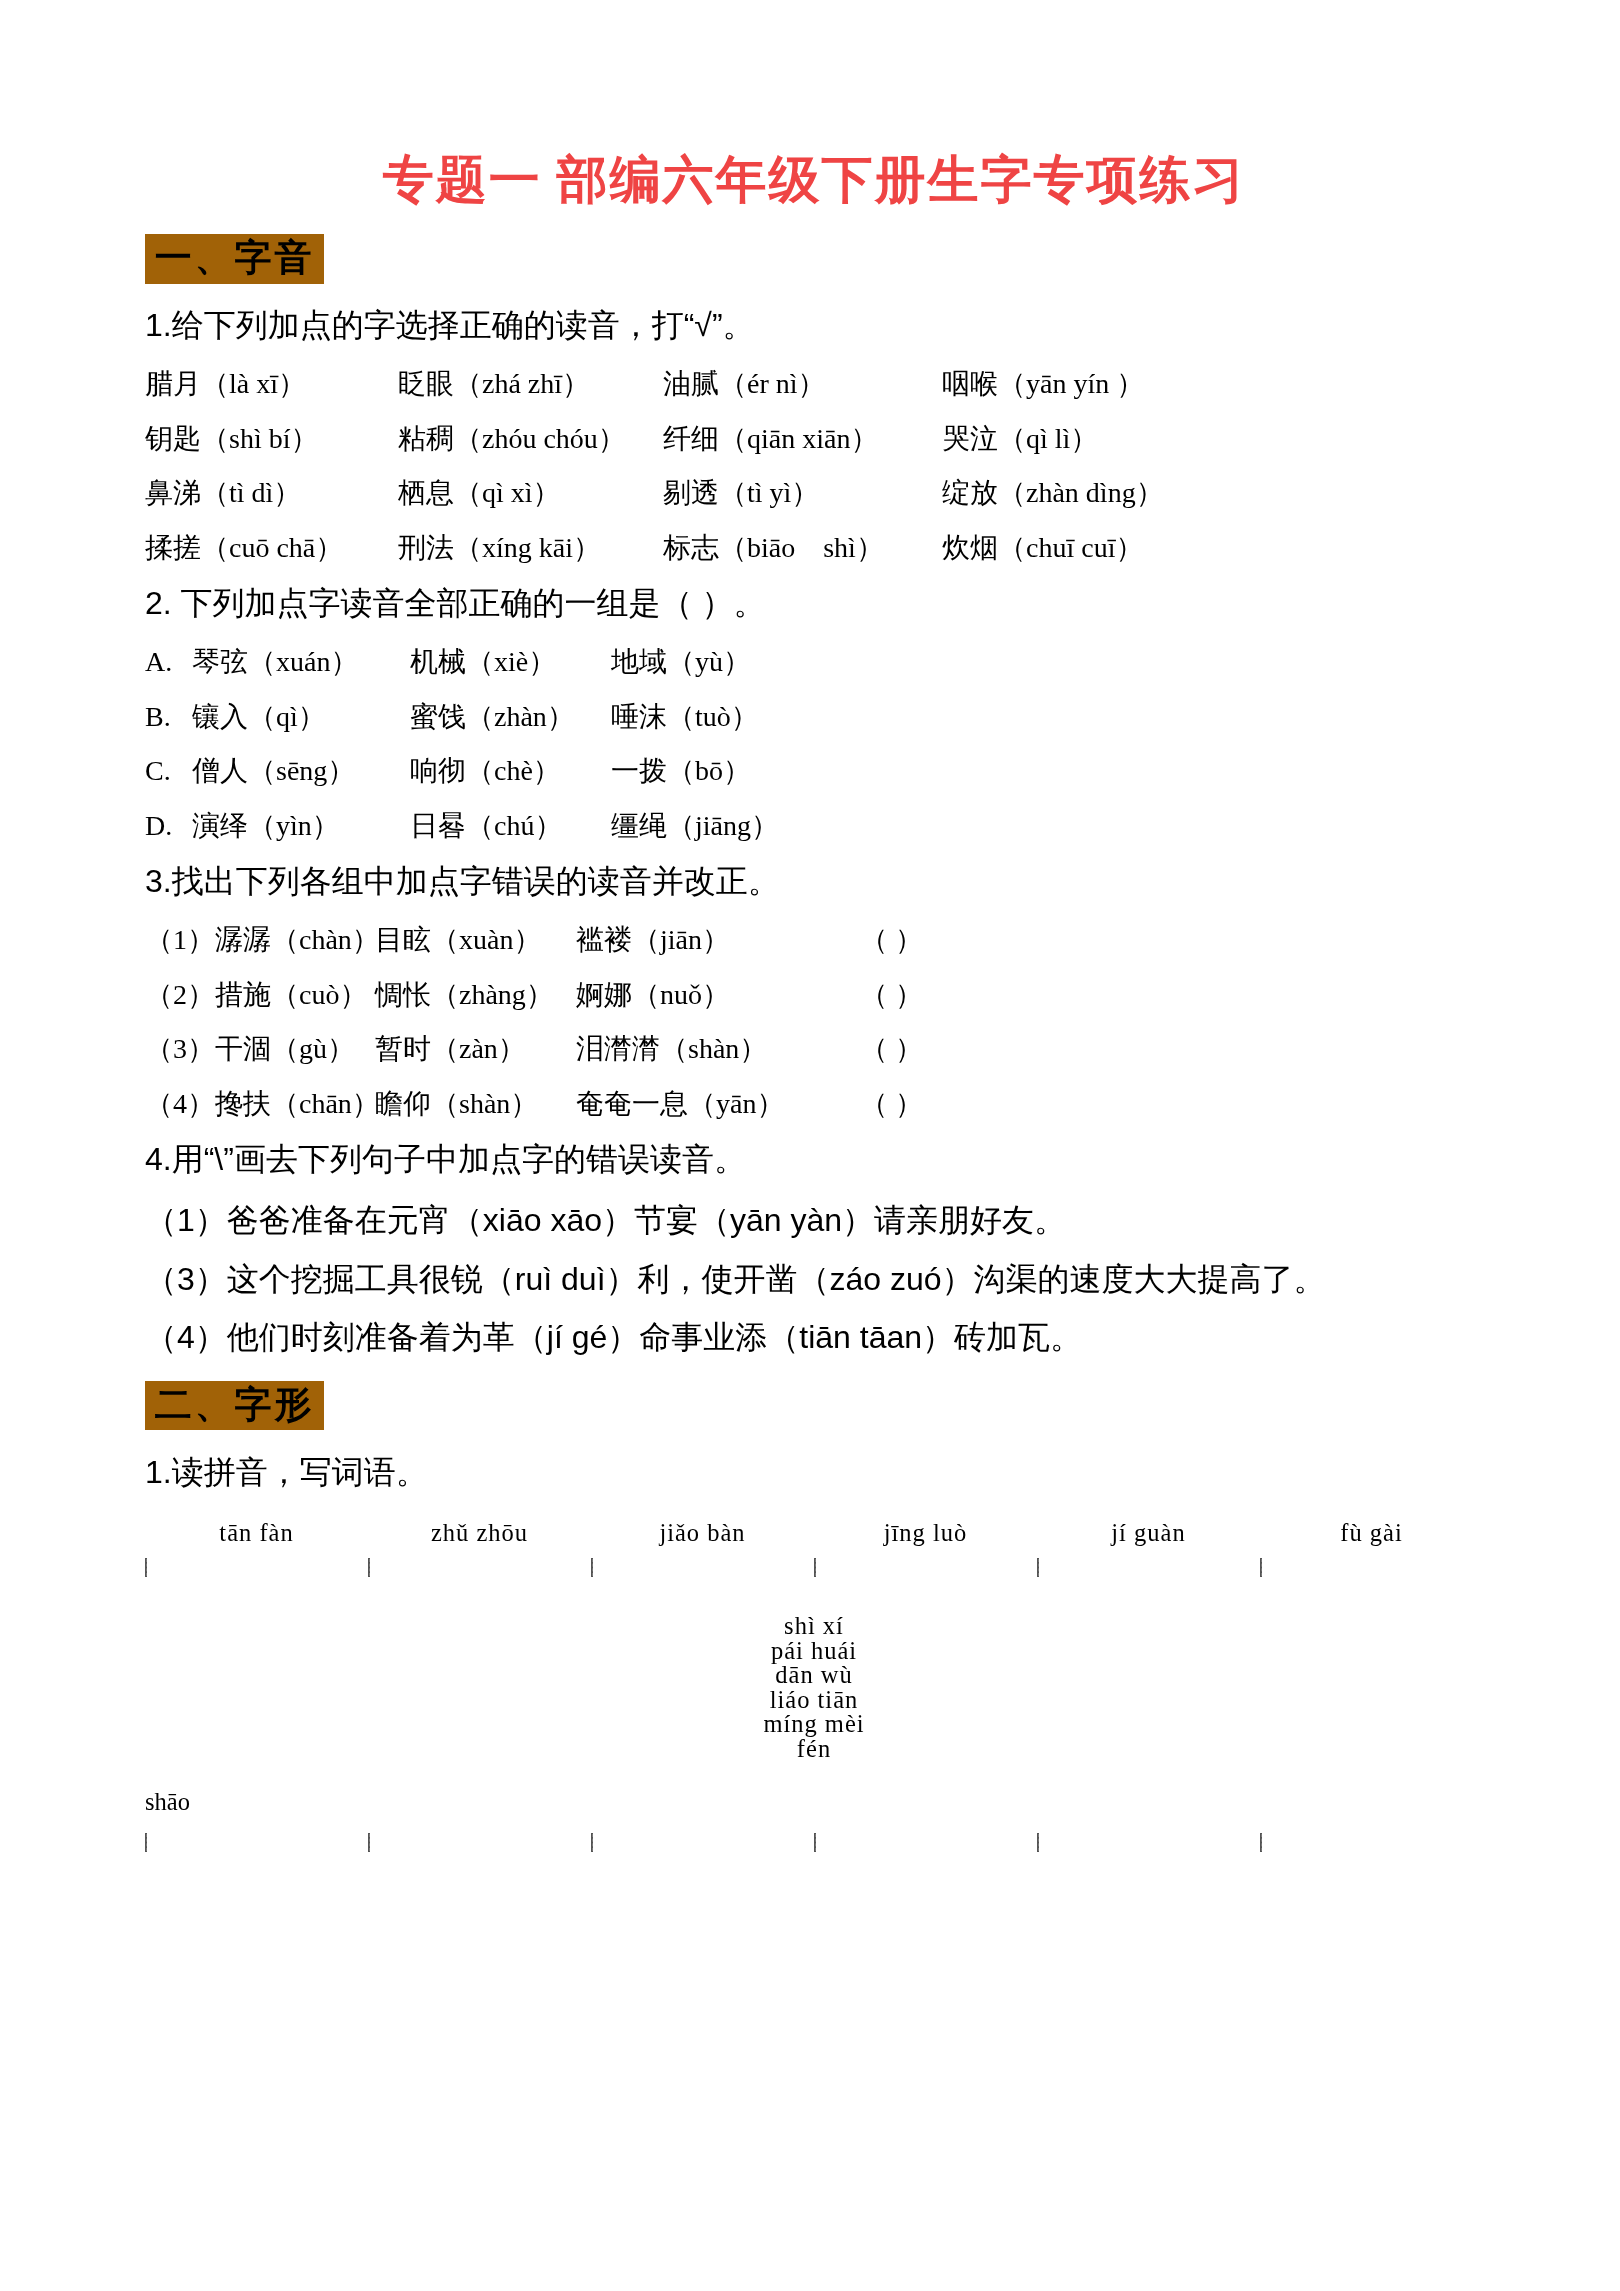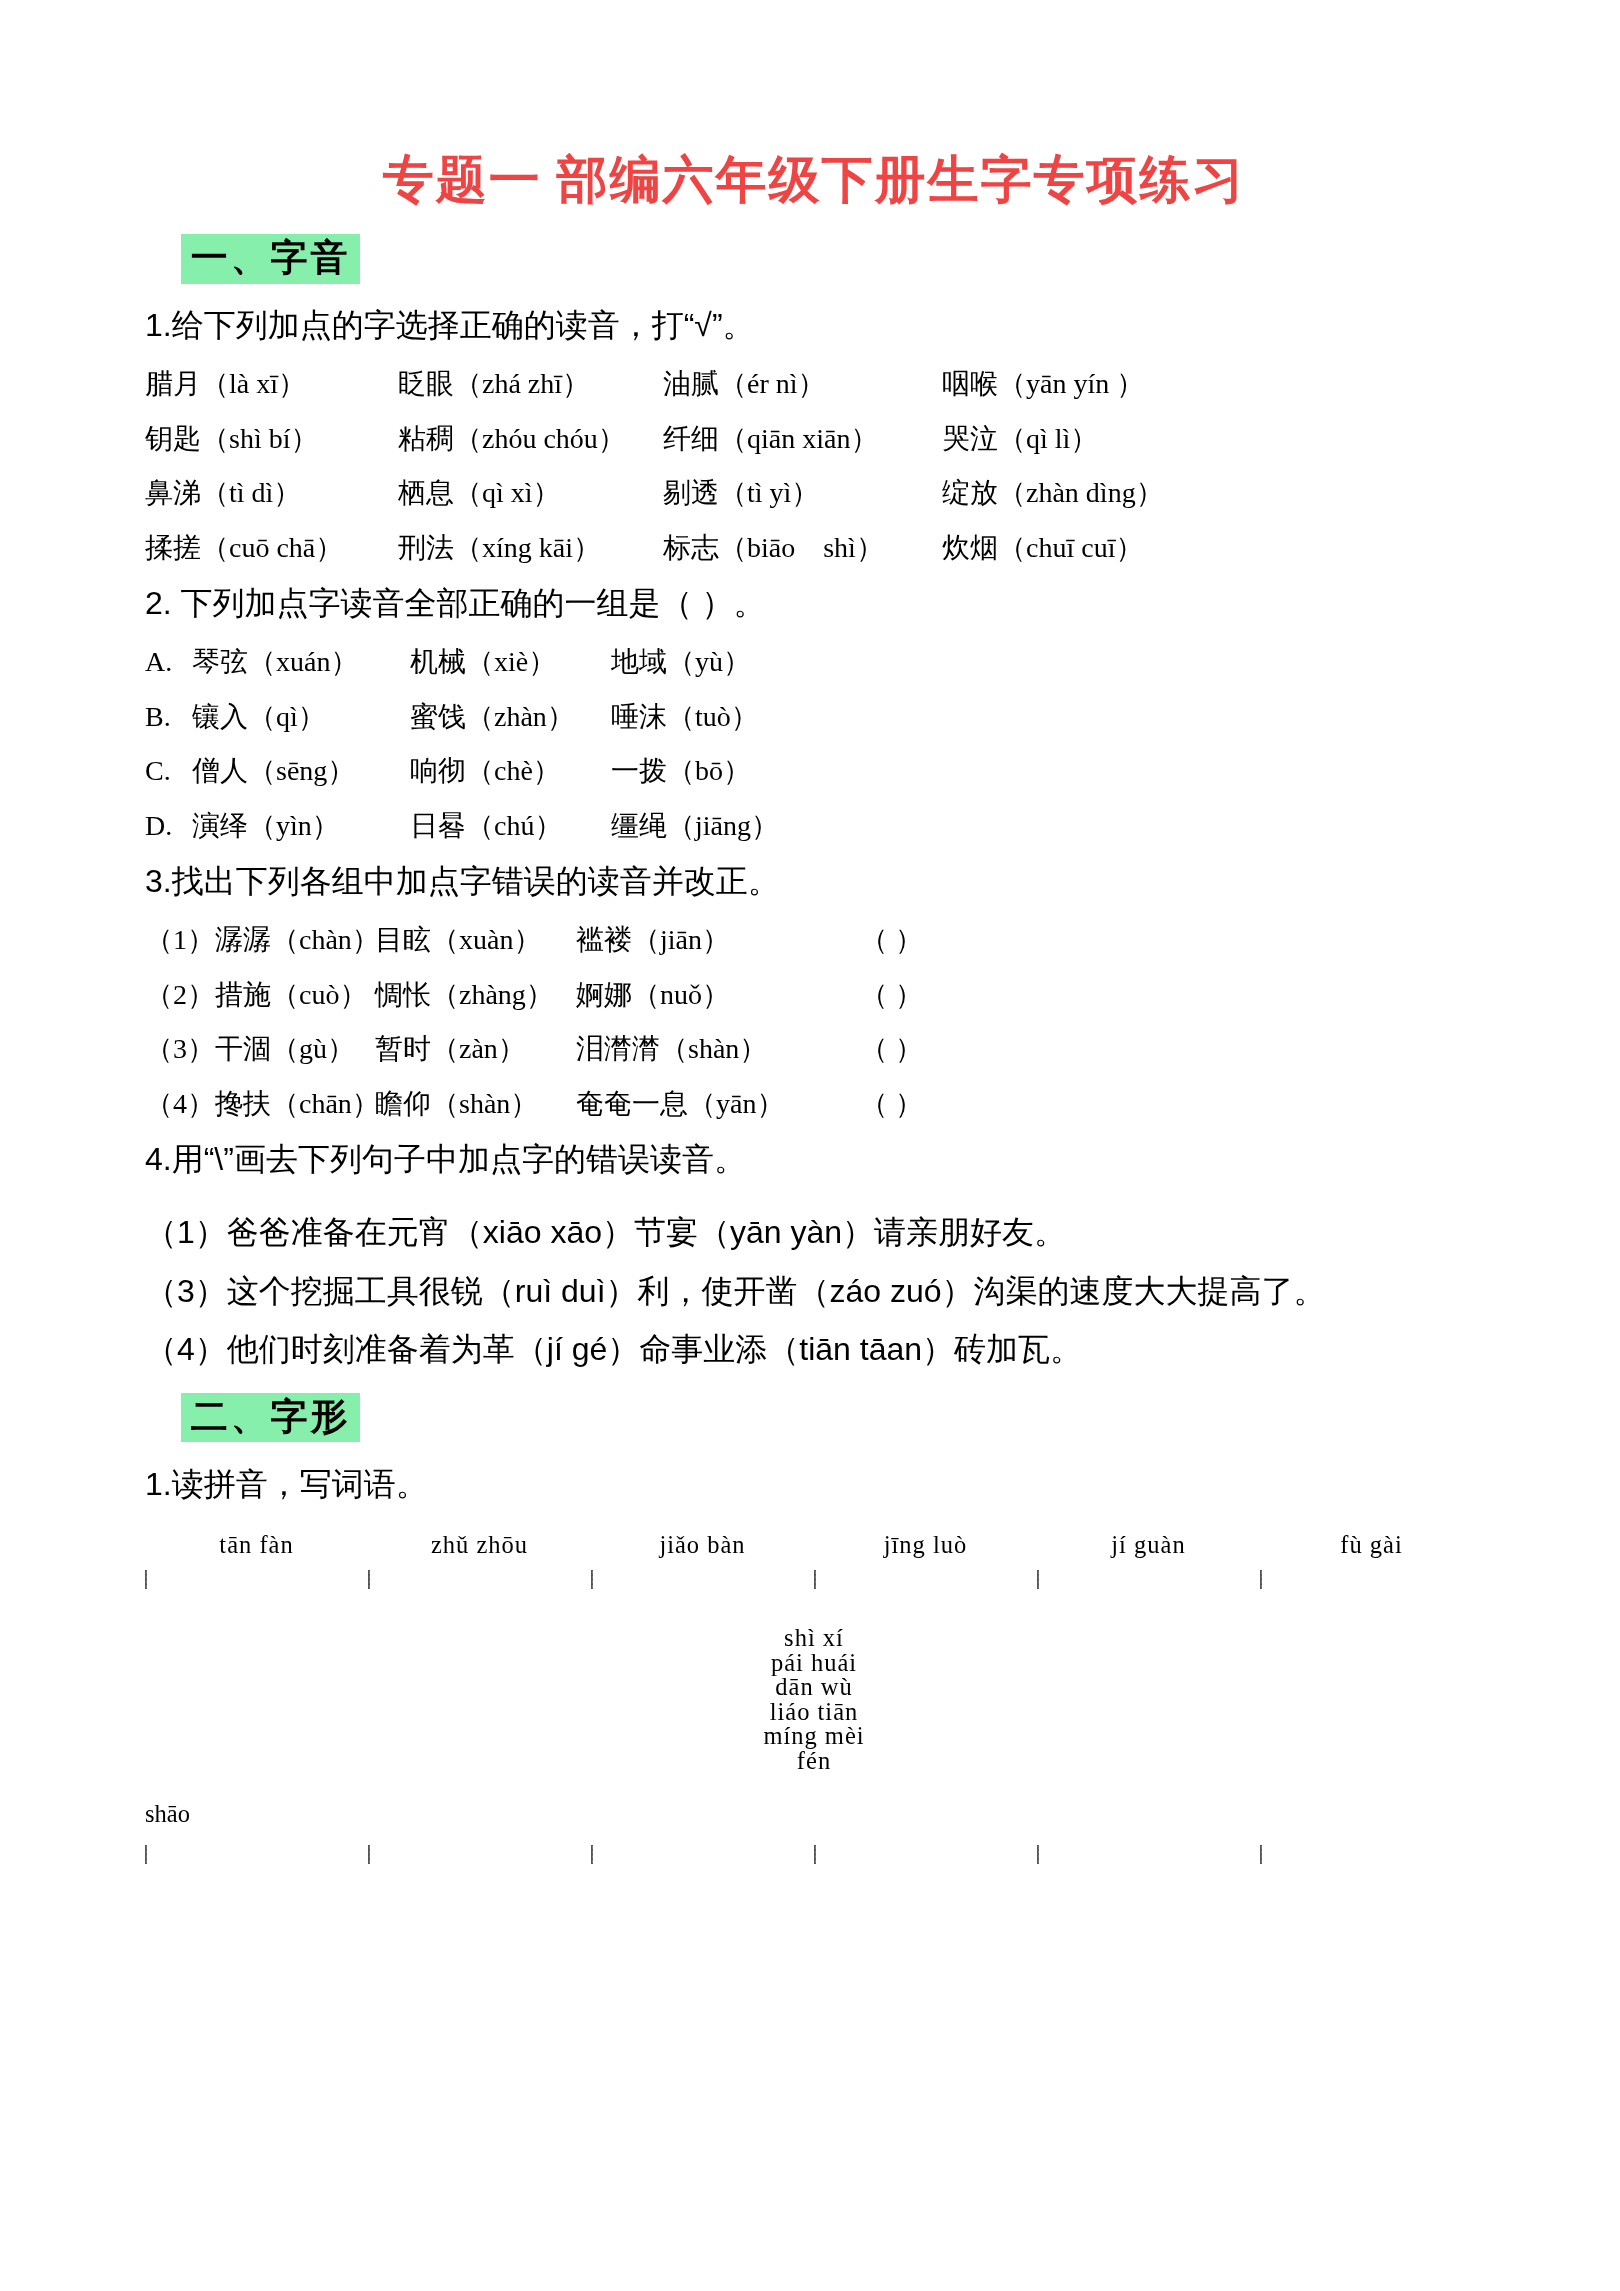"一、字音" .section-head { background: #86efac -> #a16207; margin-left: 36px -> none }
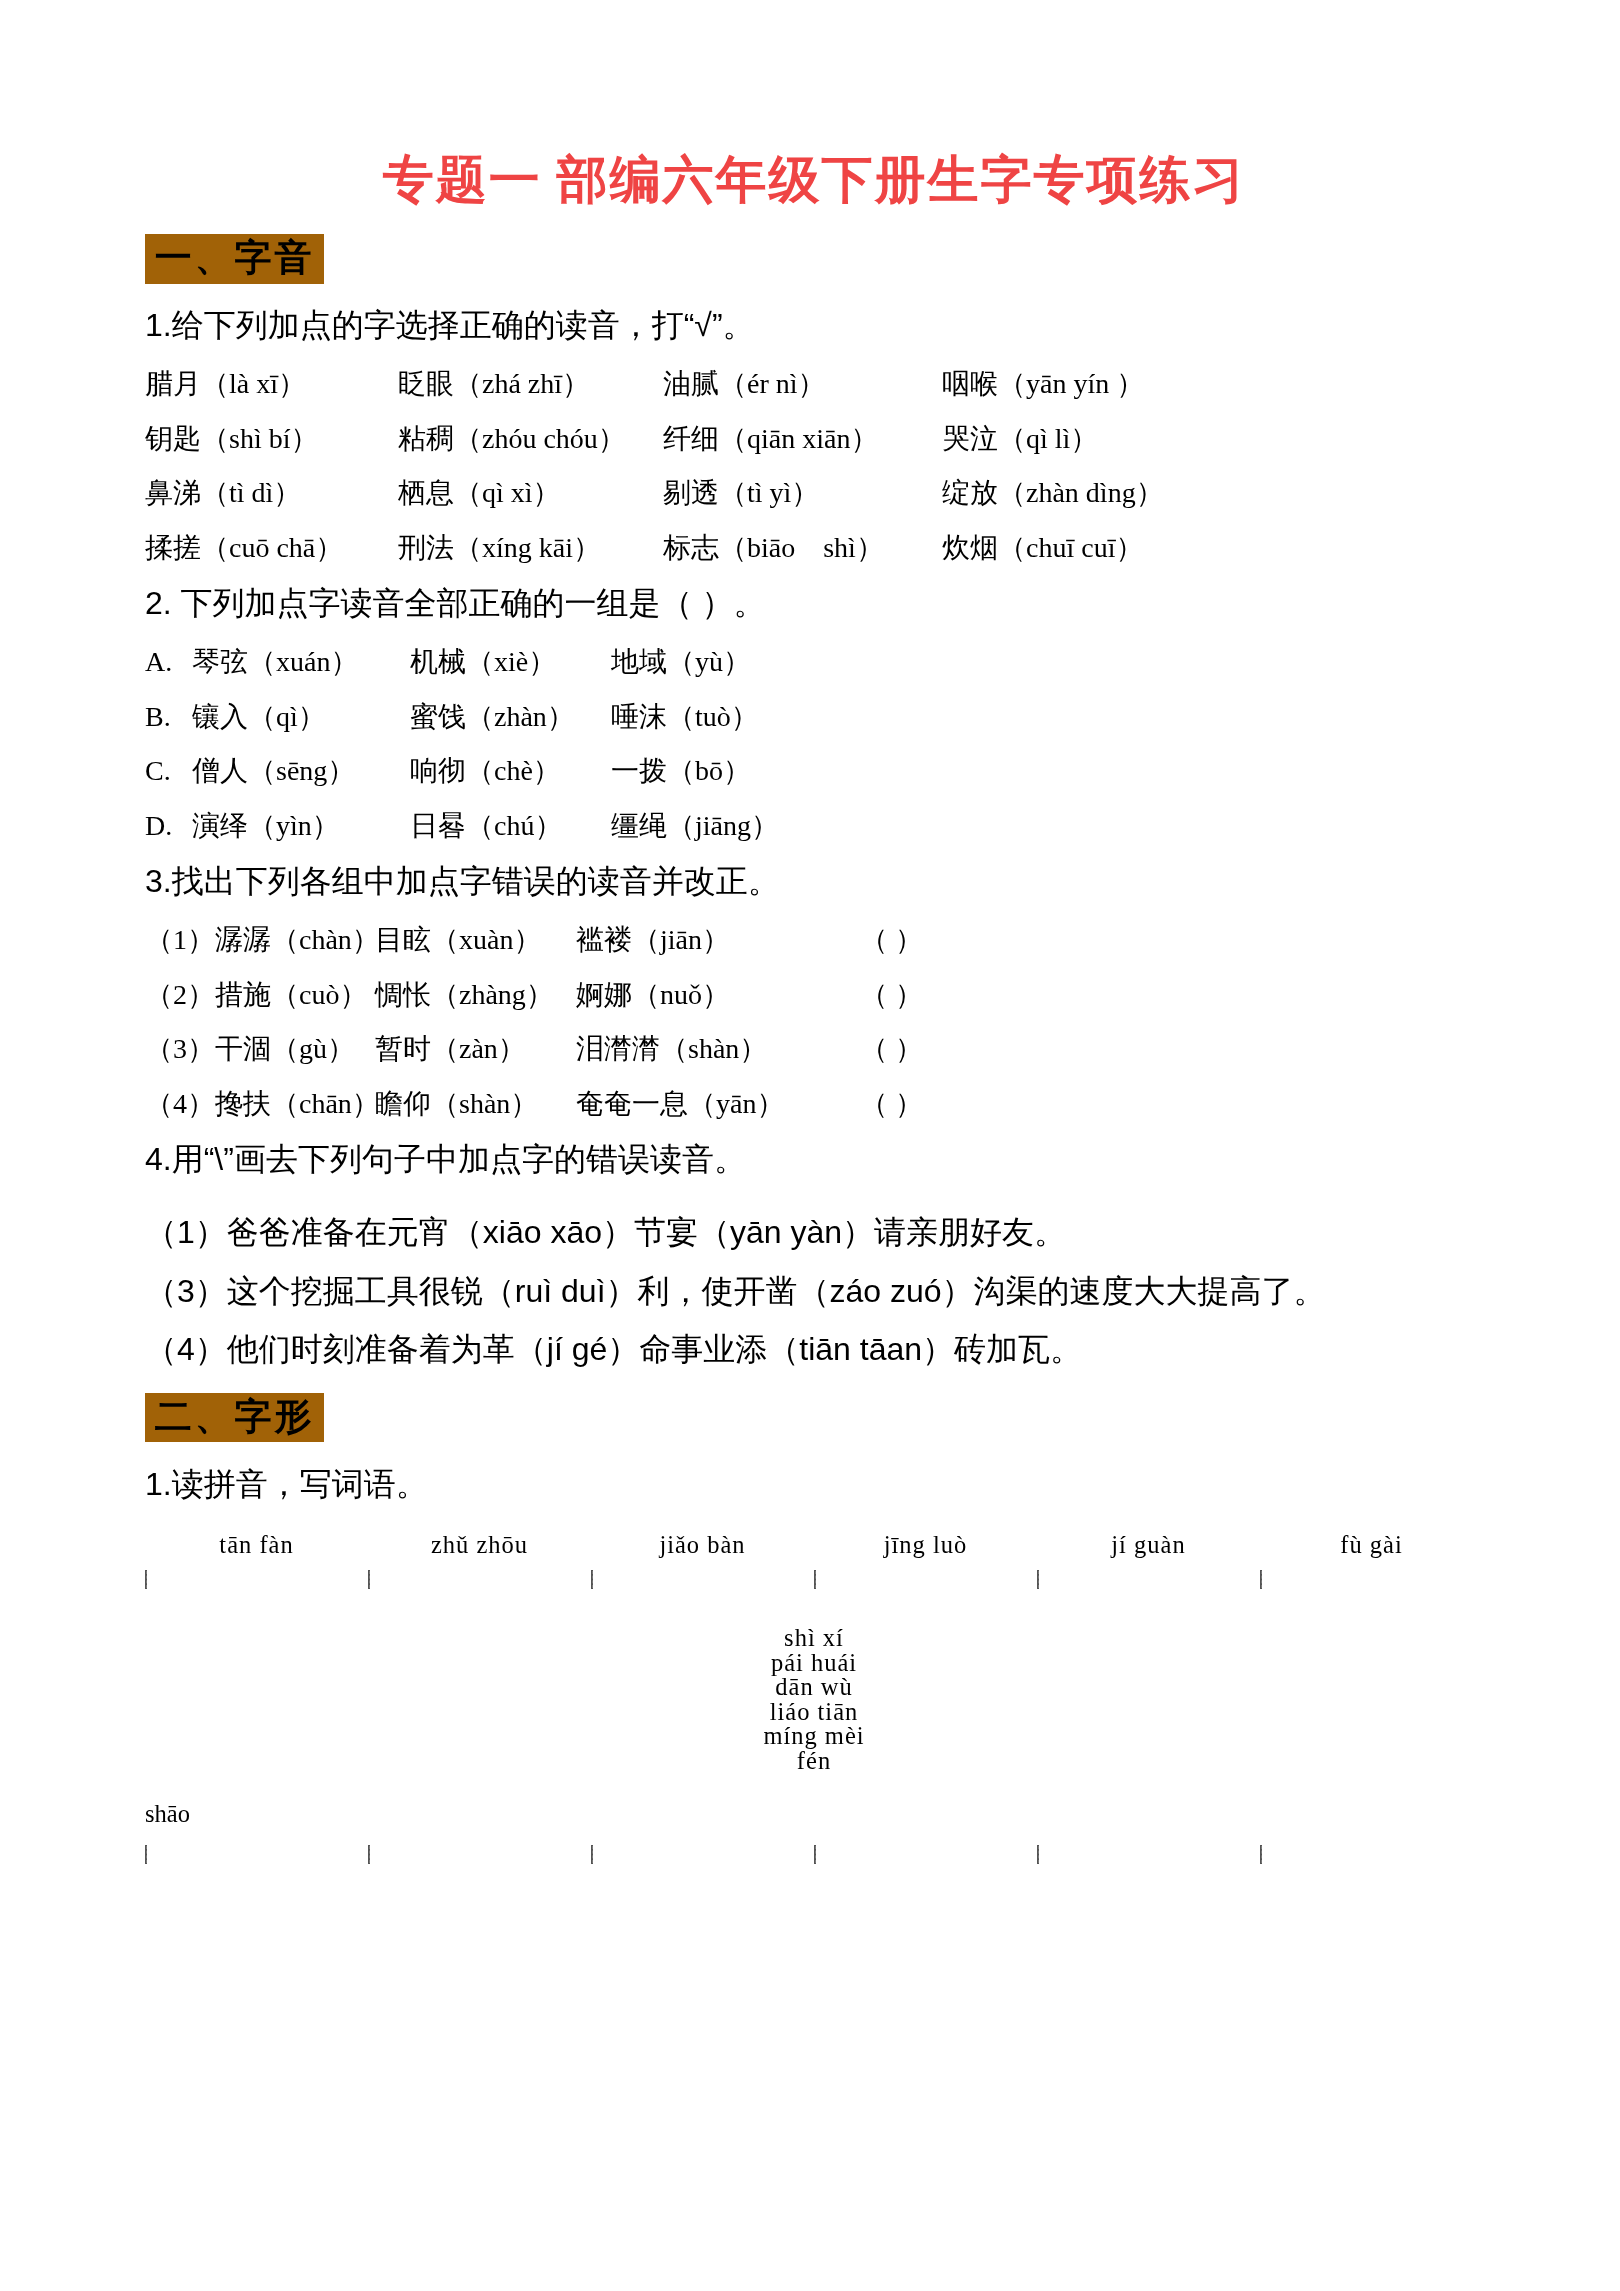"（1）爸爸准备在元宵（xiāo xāo）节宴（yān yàn）请亲朋好友。" div.q-line { margin-top: 41px -> 29px }
